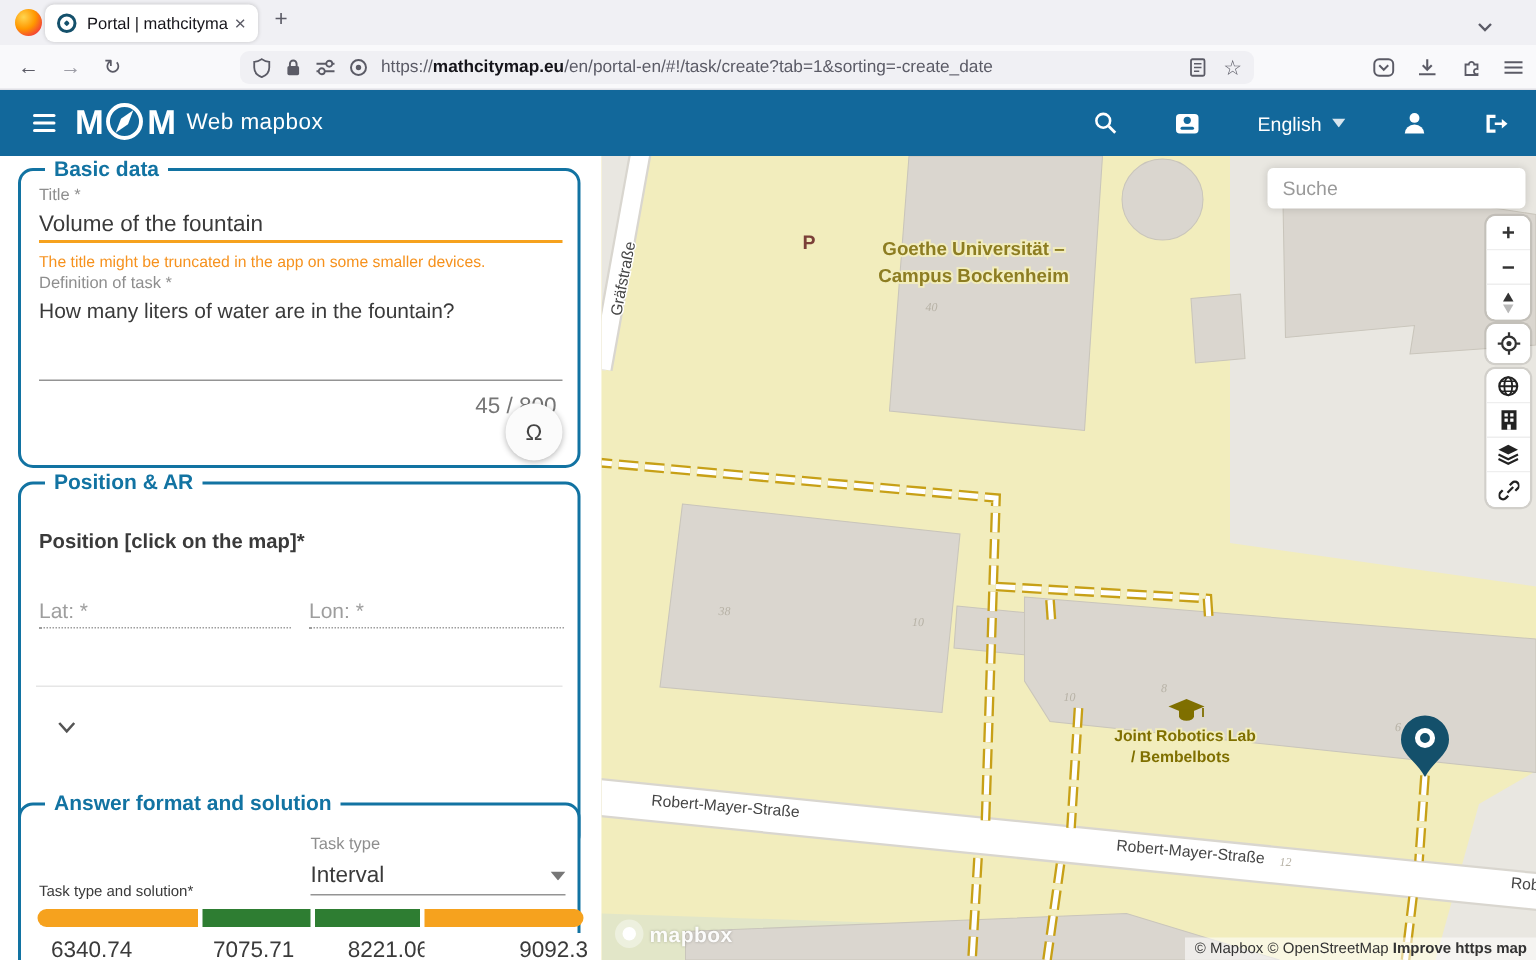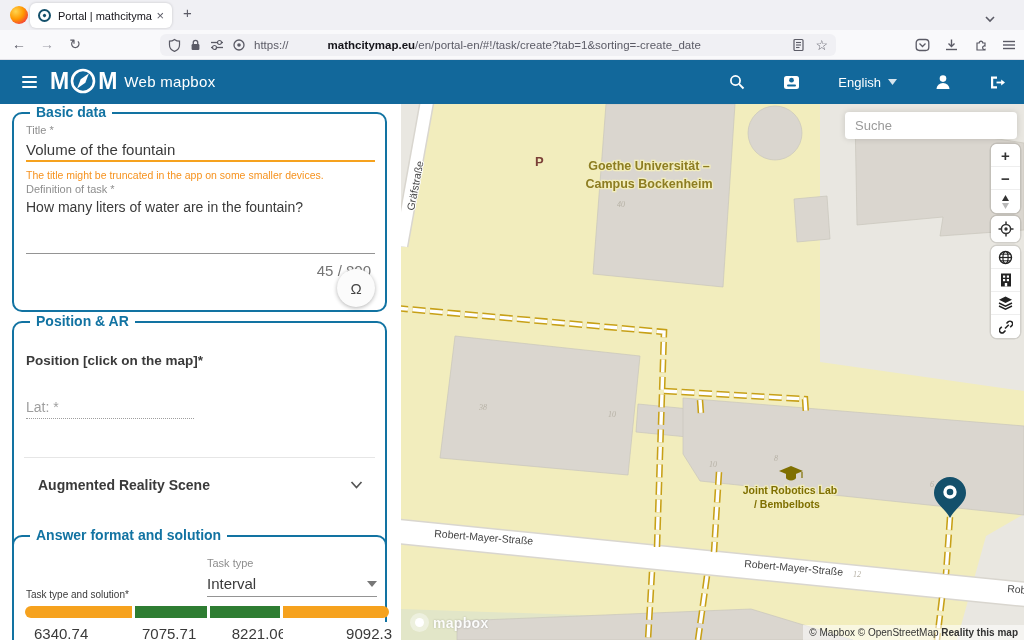"mathcitymap.eu" .url-text b { margin-left: 39px -> none }
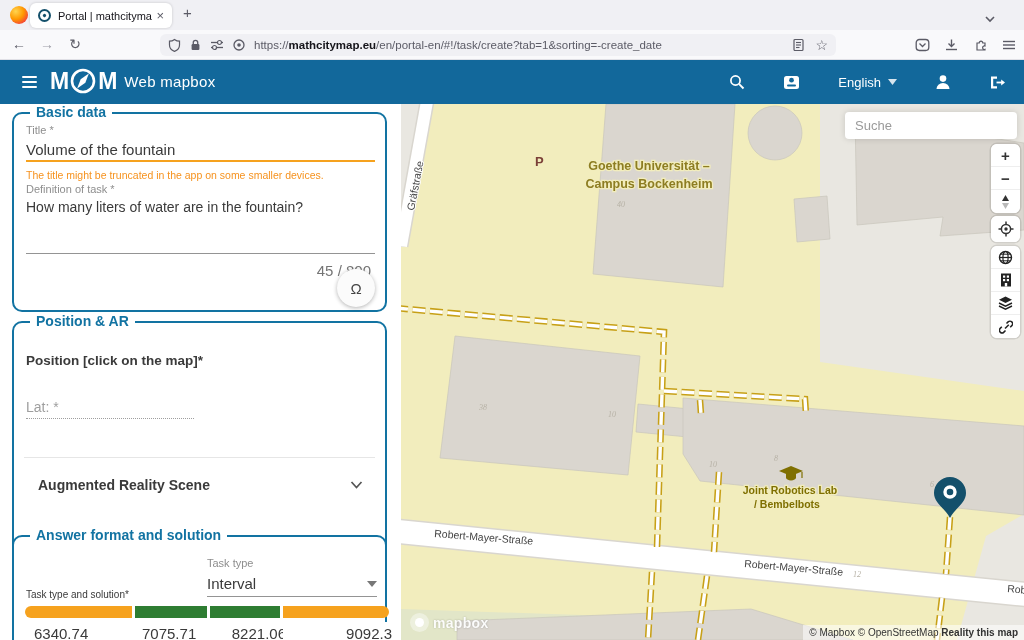"Lon: *" input.coord { html: none -> <input> }
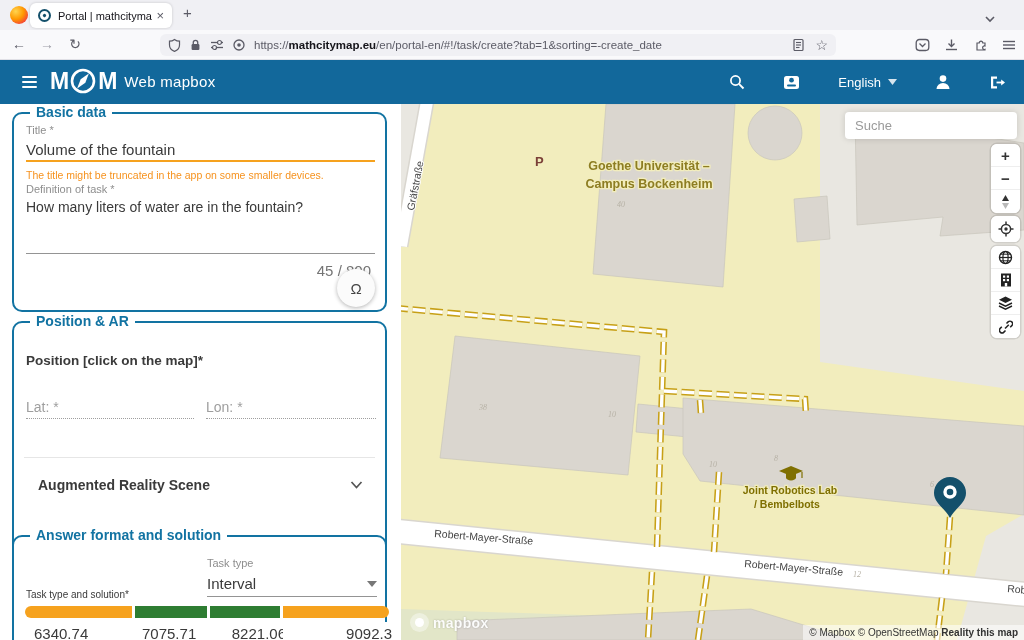"Augmented Reality Scene" span.ar-label { html: <span>Augmented Reality Scene</span> -> none }
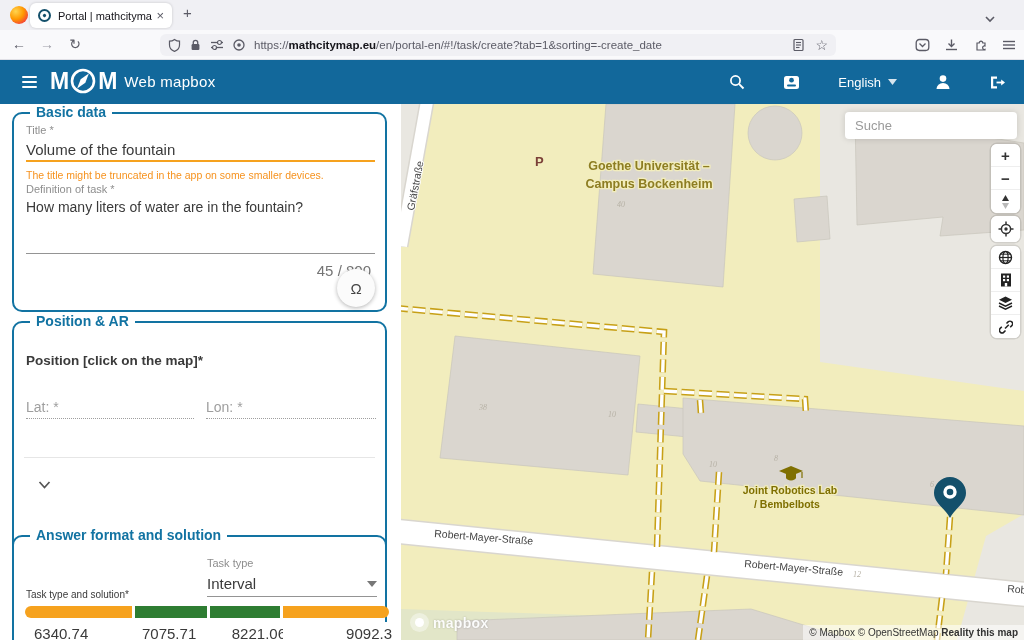"Reality this map" b { text: Reality this -> Improve https }
